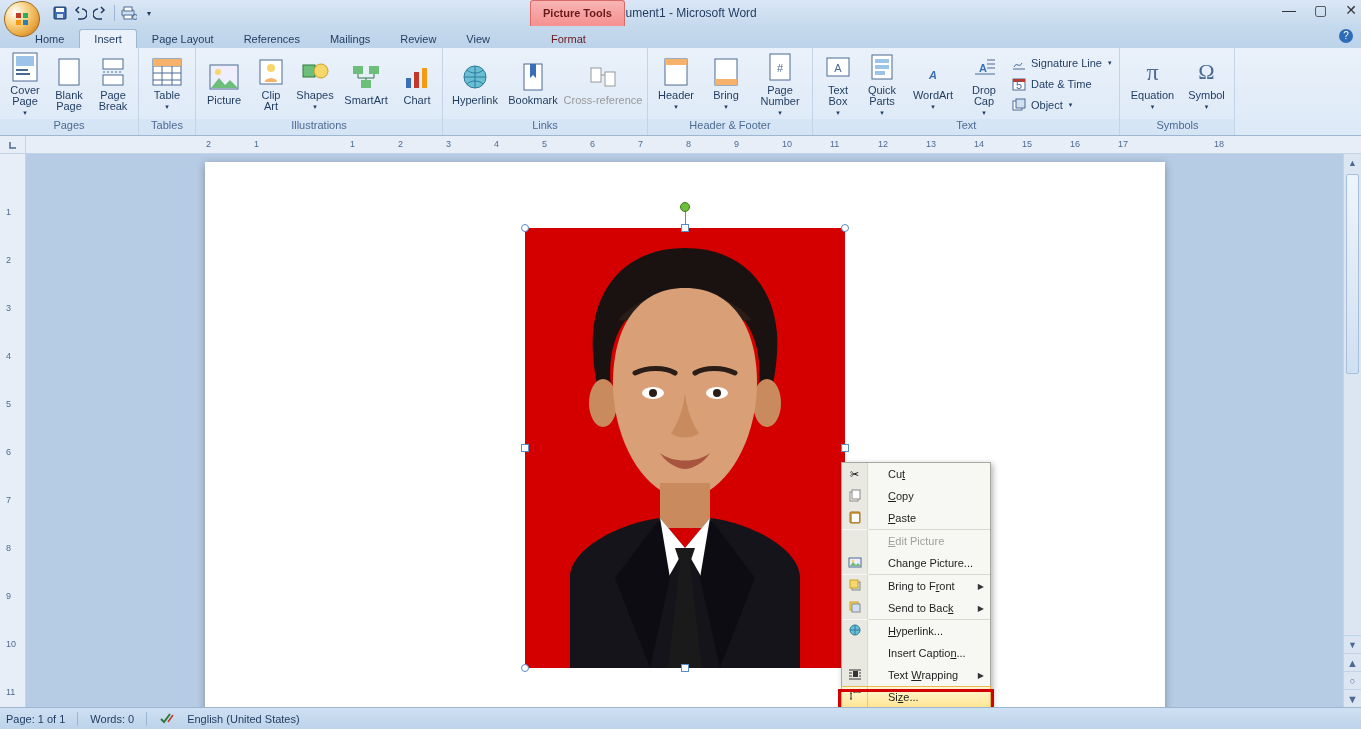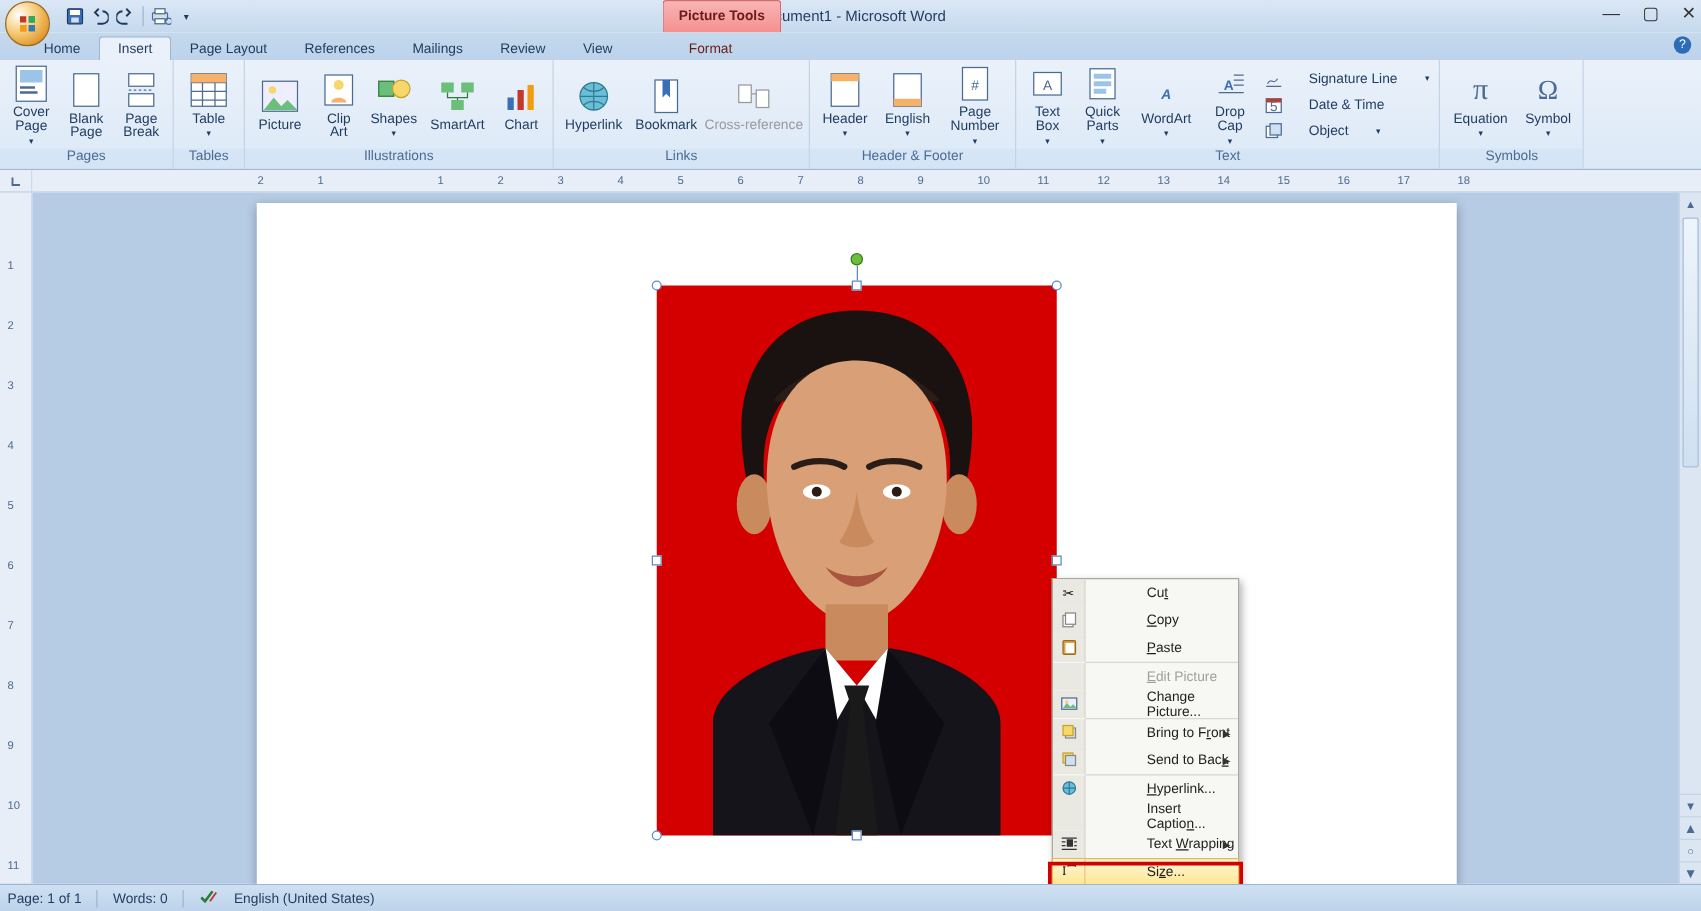"Signature Line" .smallbtn { gap: 20px -> 4px }
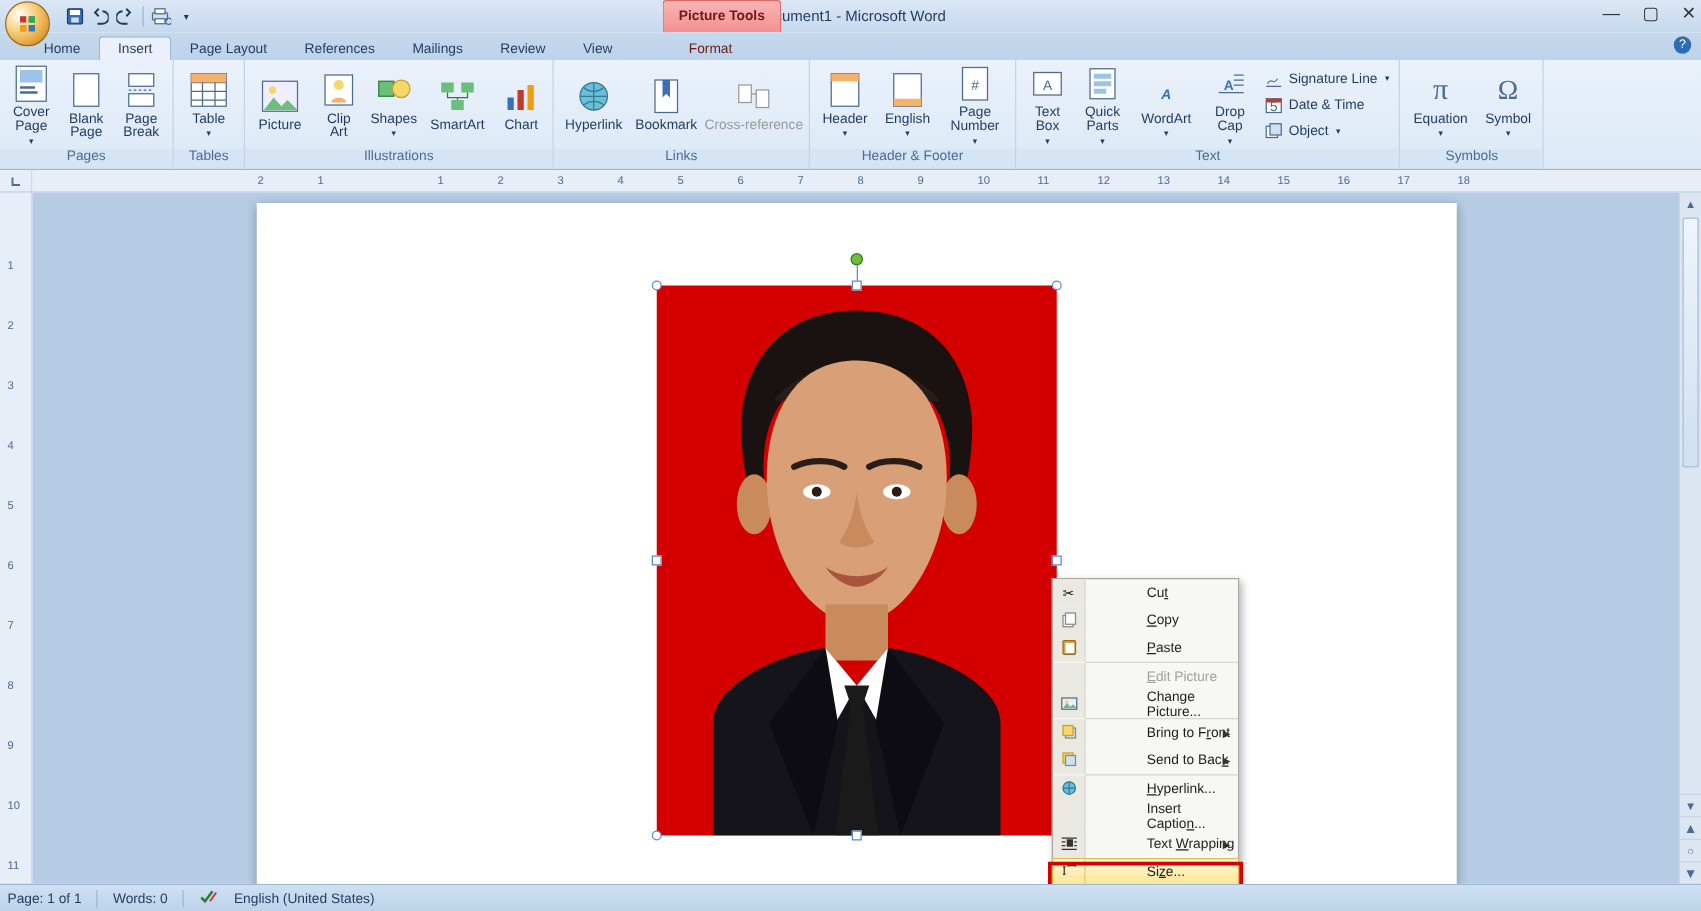"English" div.lbl { text: English -> Bring }
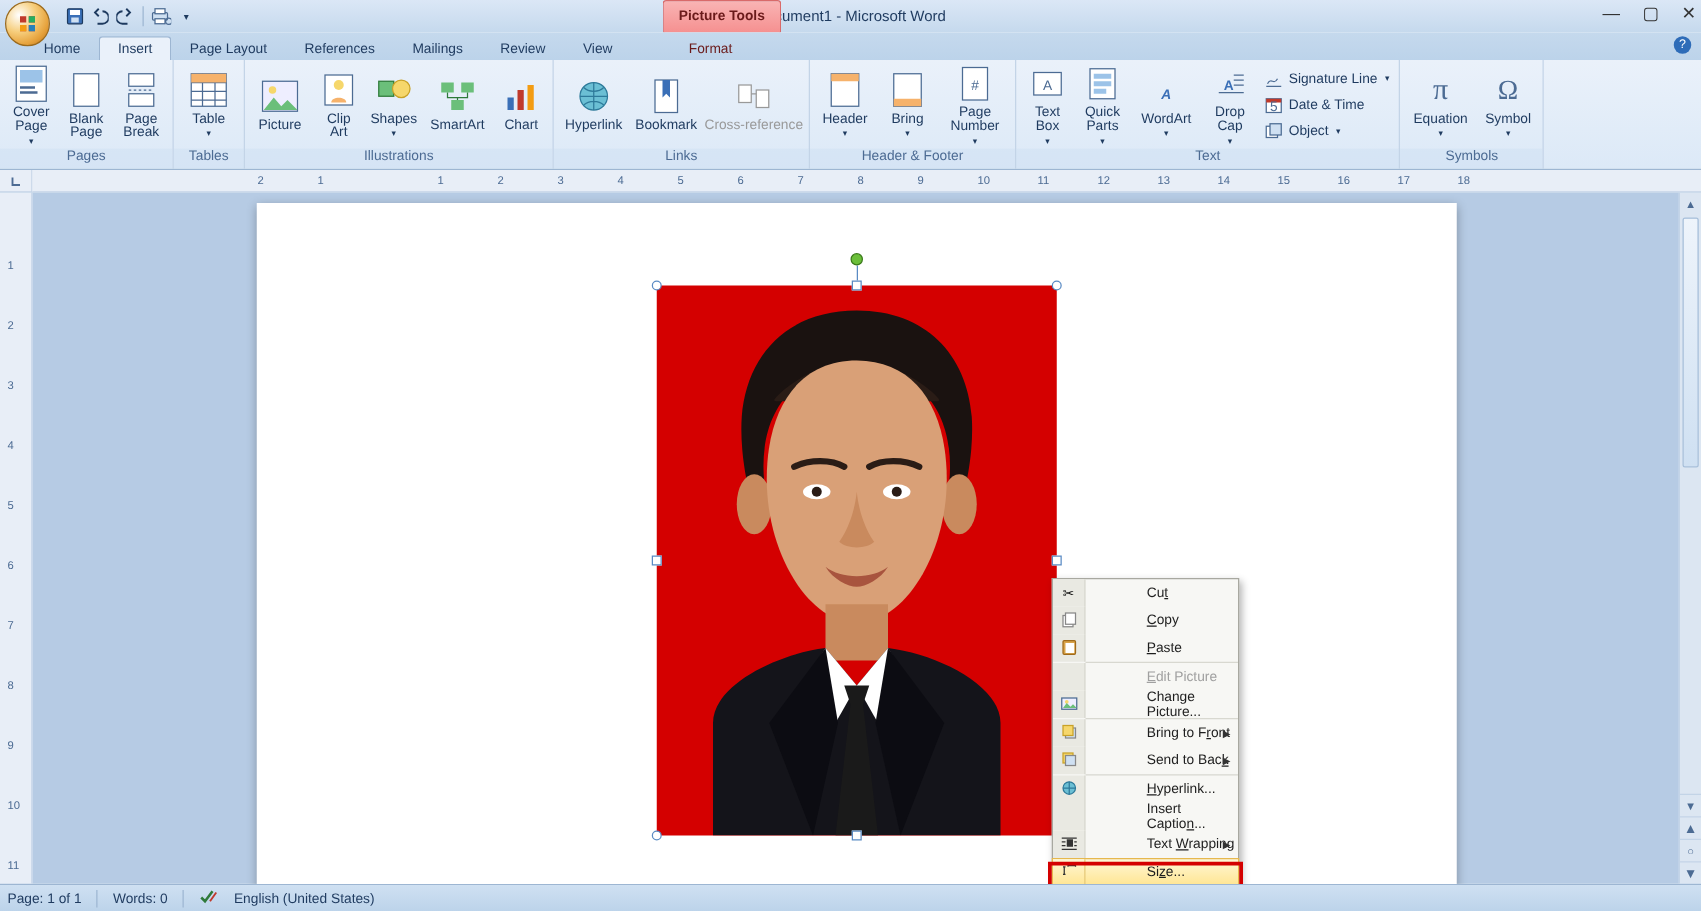"18" span.tick { left: 1140px -> 1188px }
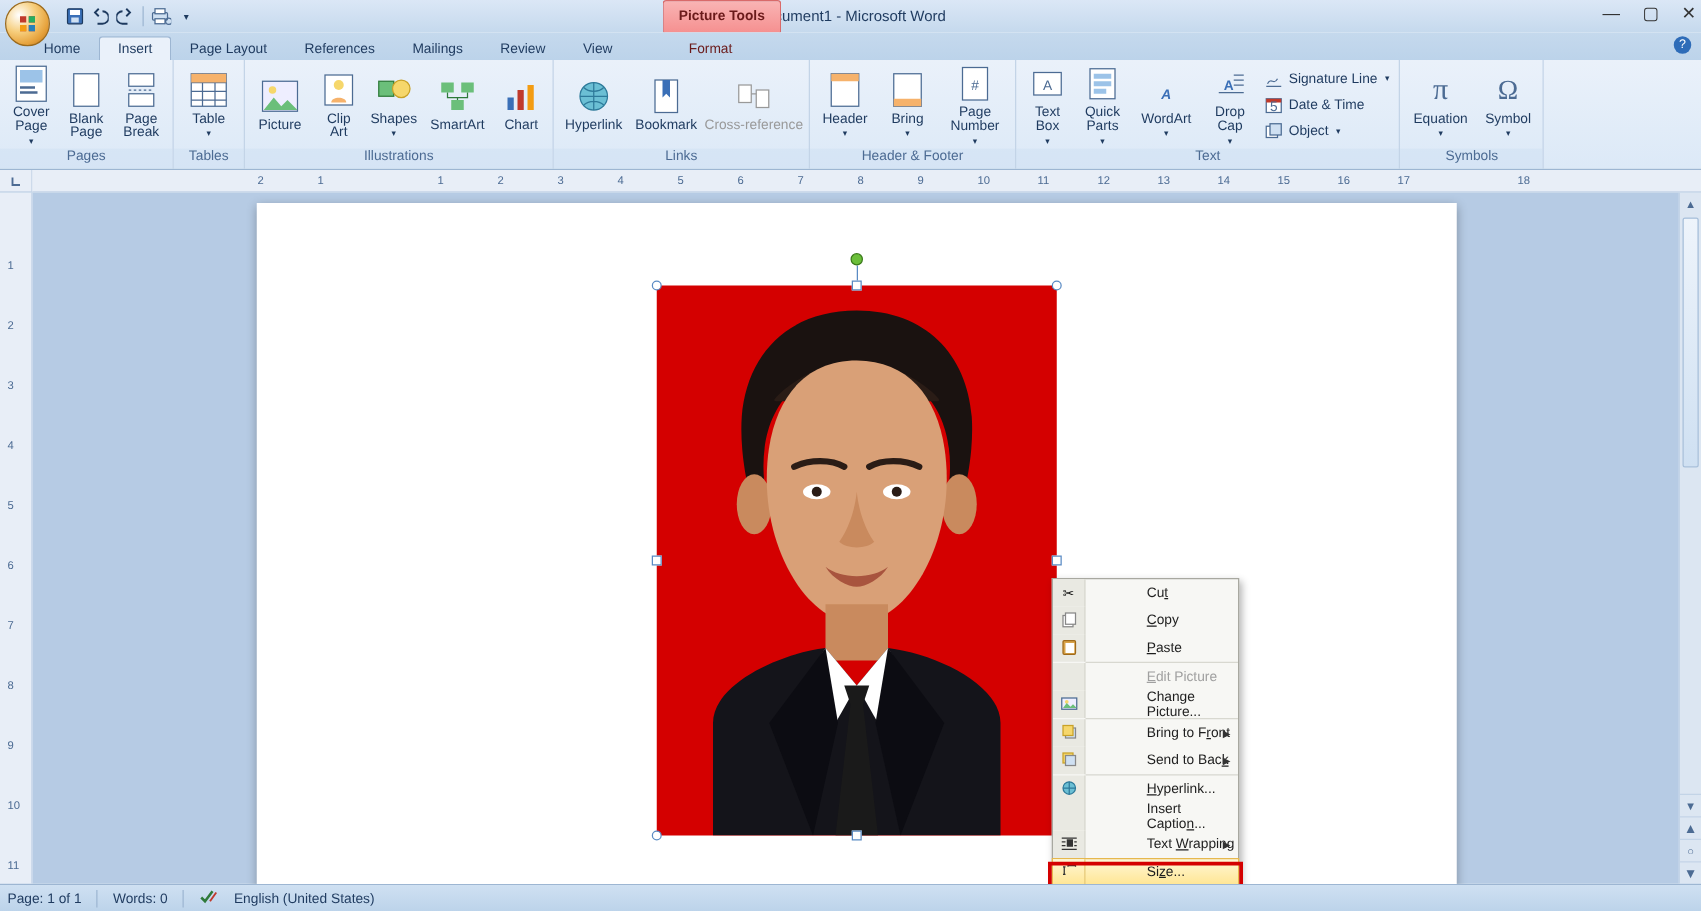"Cut" .ctx-item .txt { margin-left: 29px -> none }
